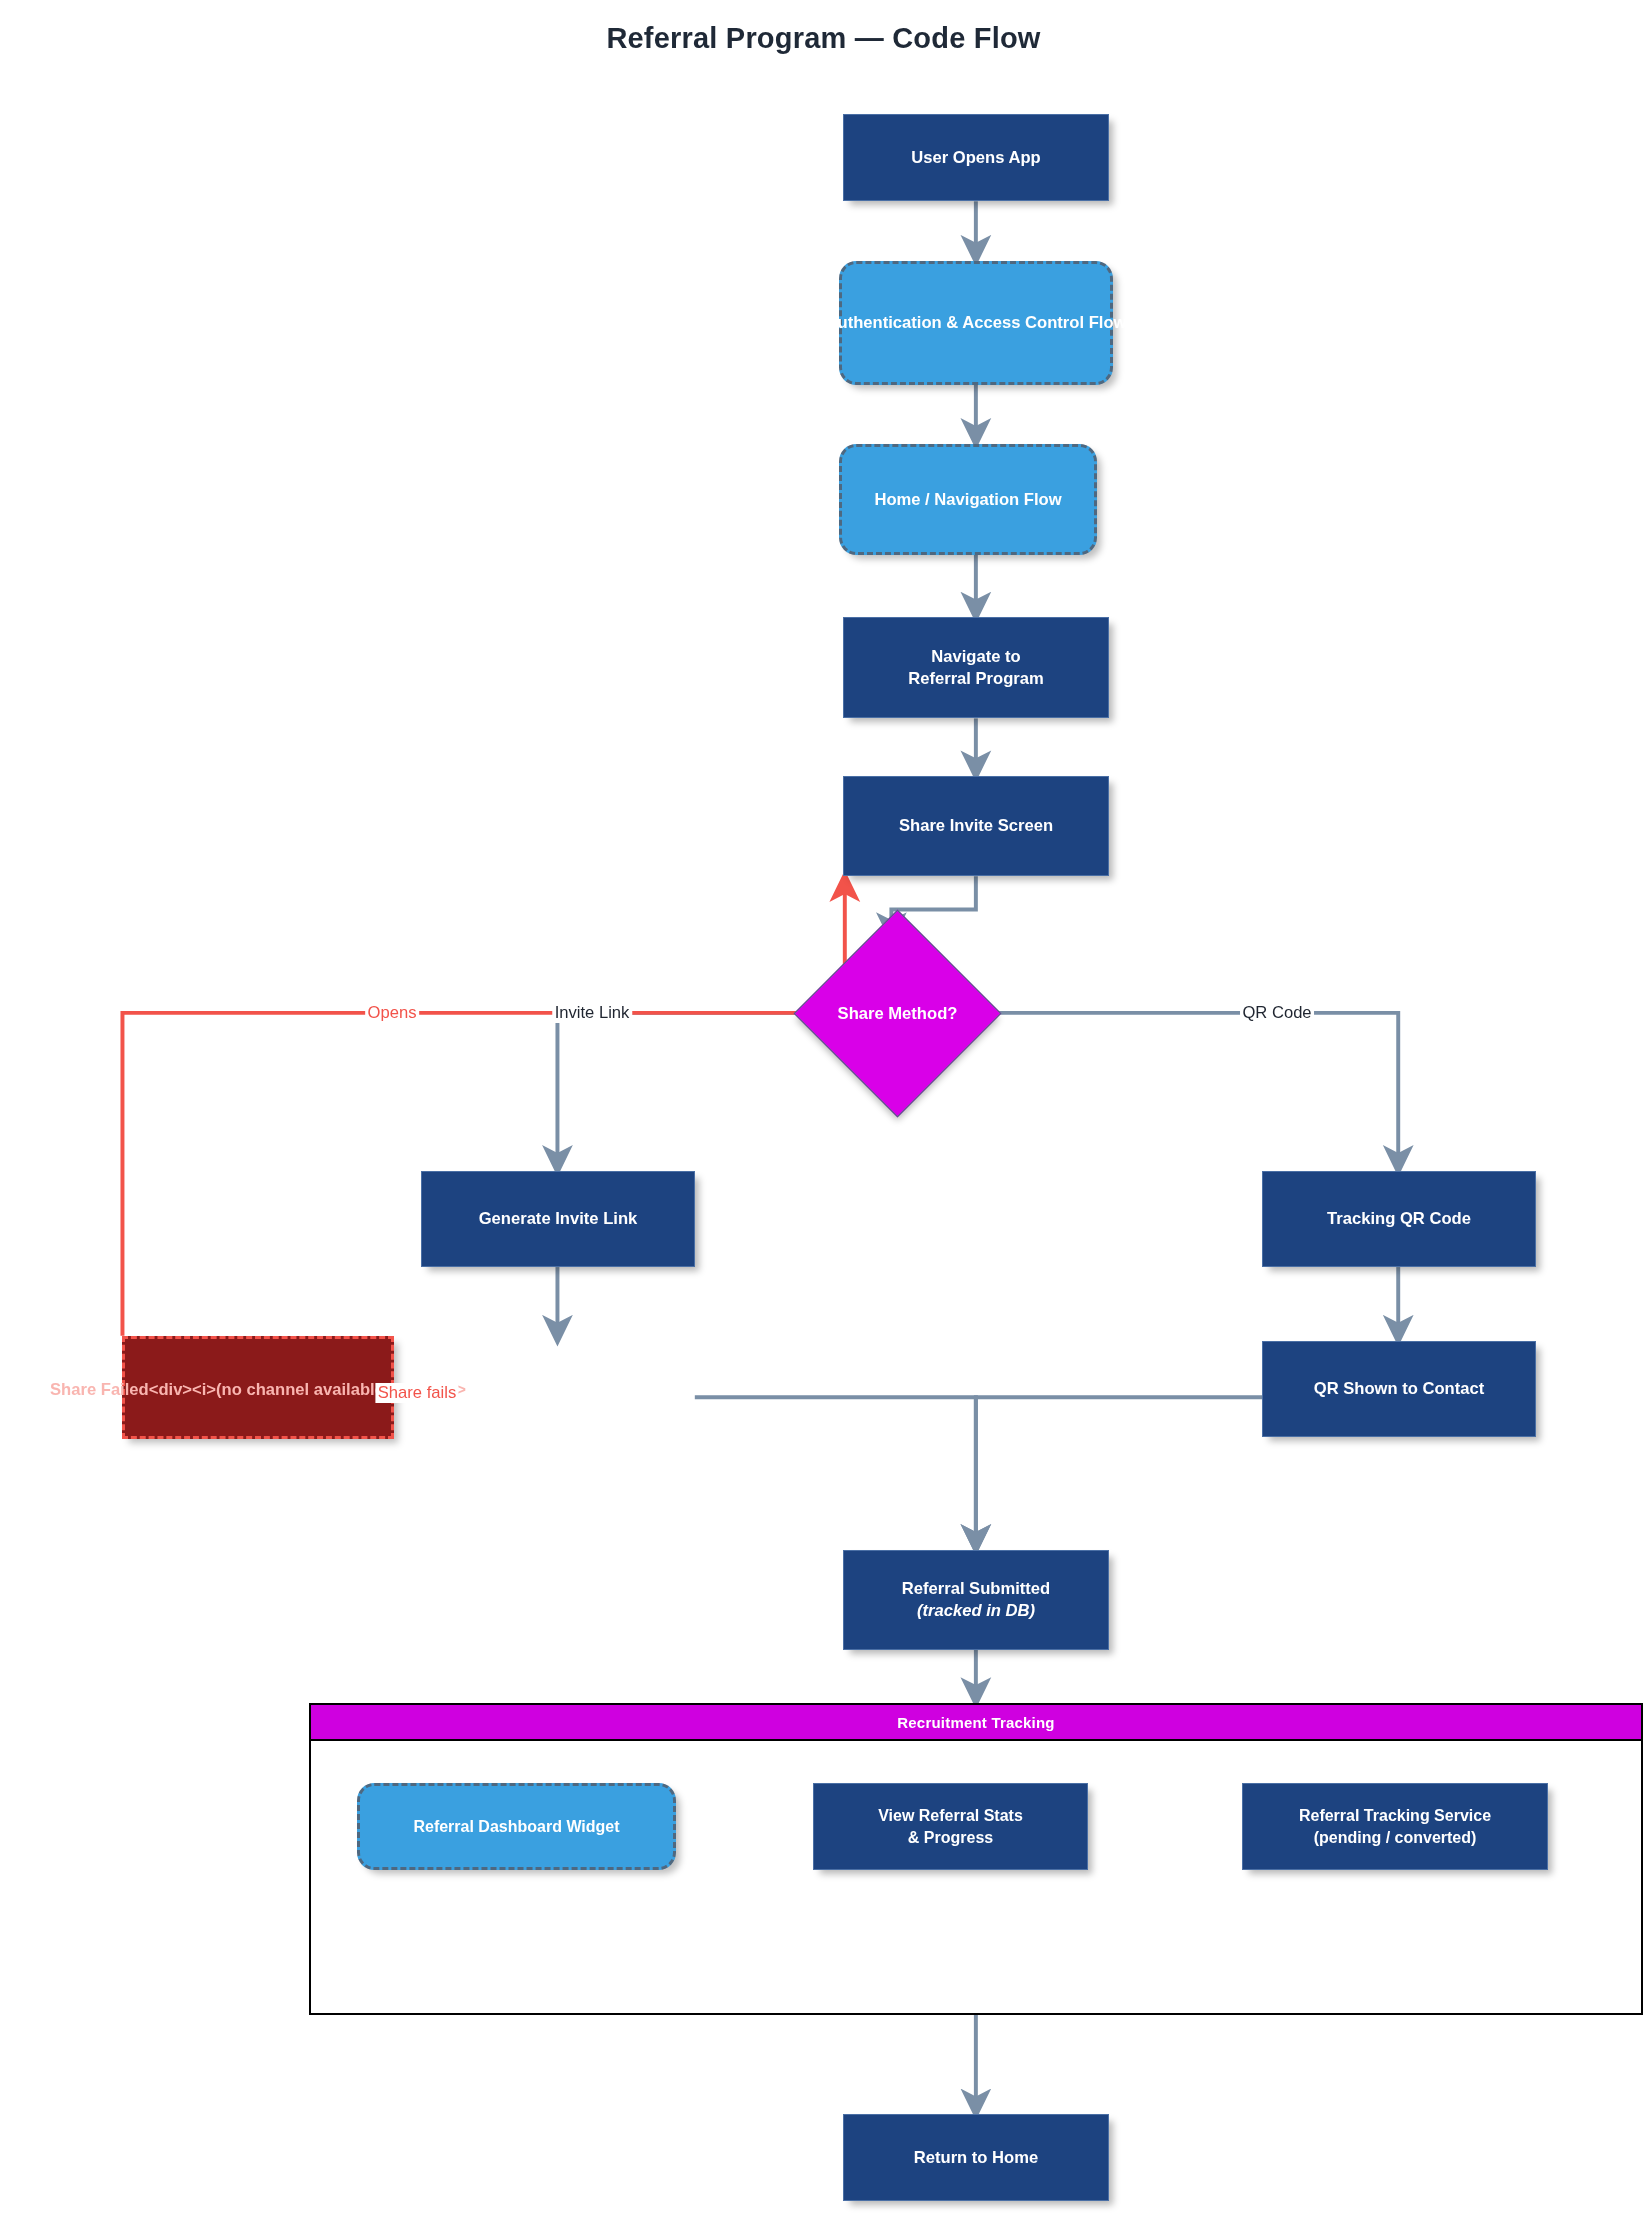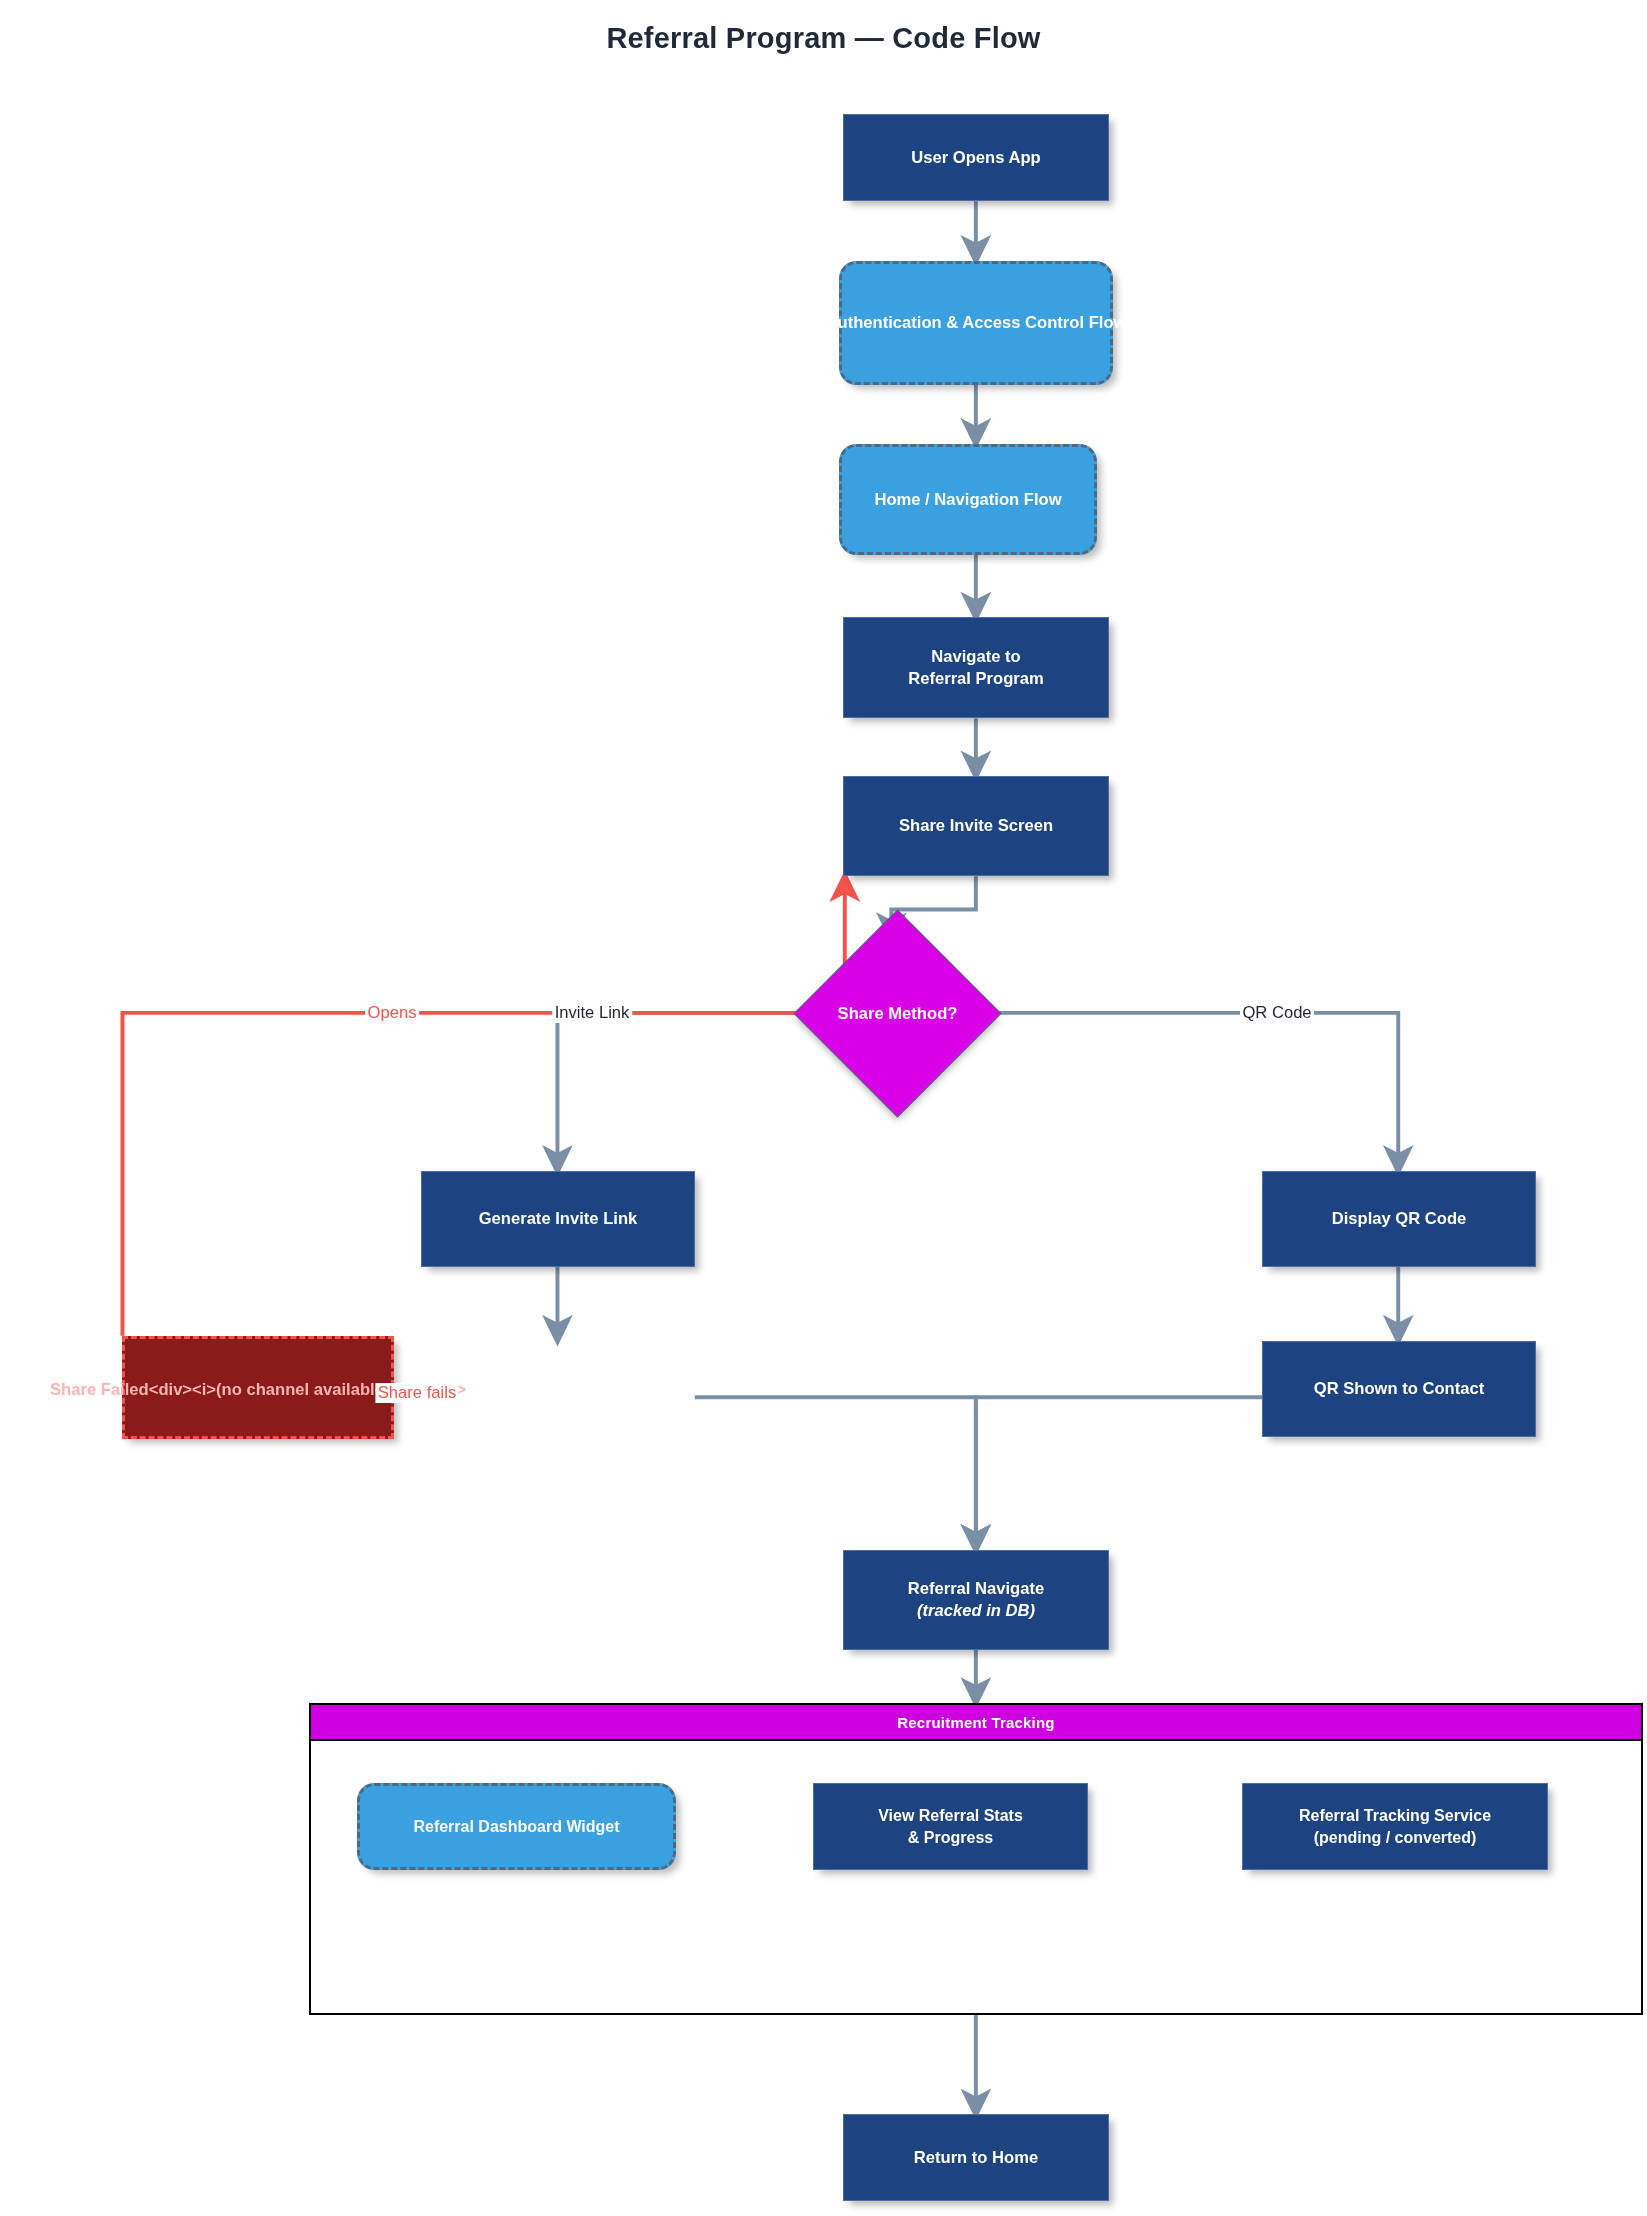"Display QR Code" span.label { text: Display -> Tracking }
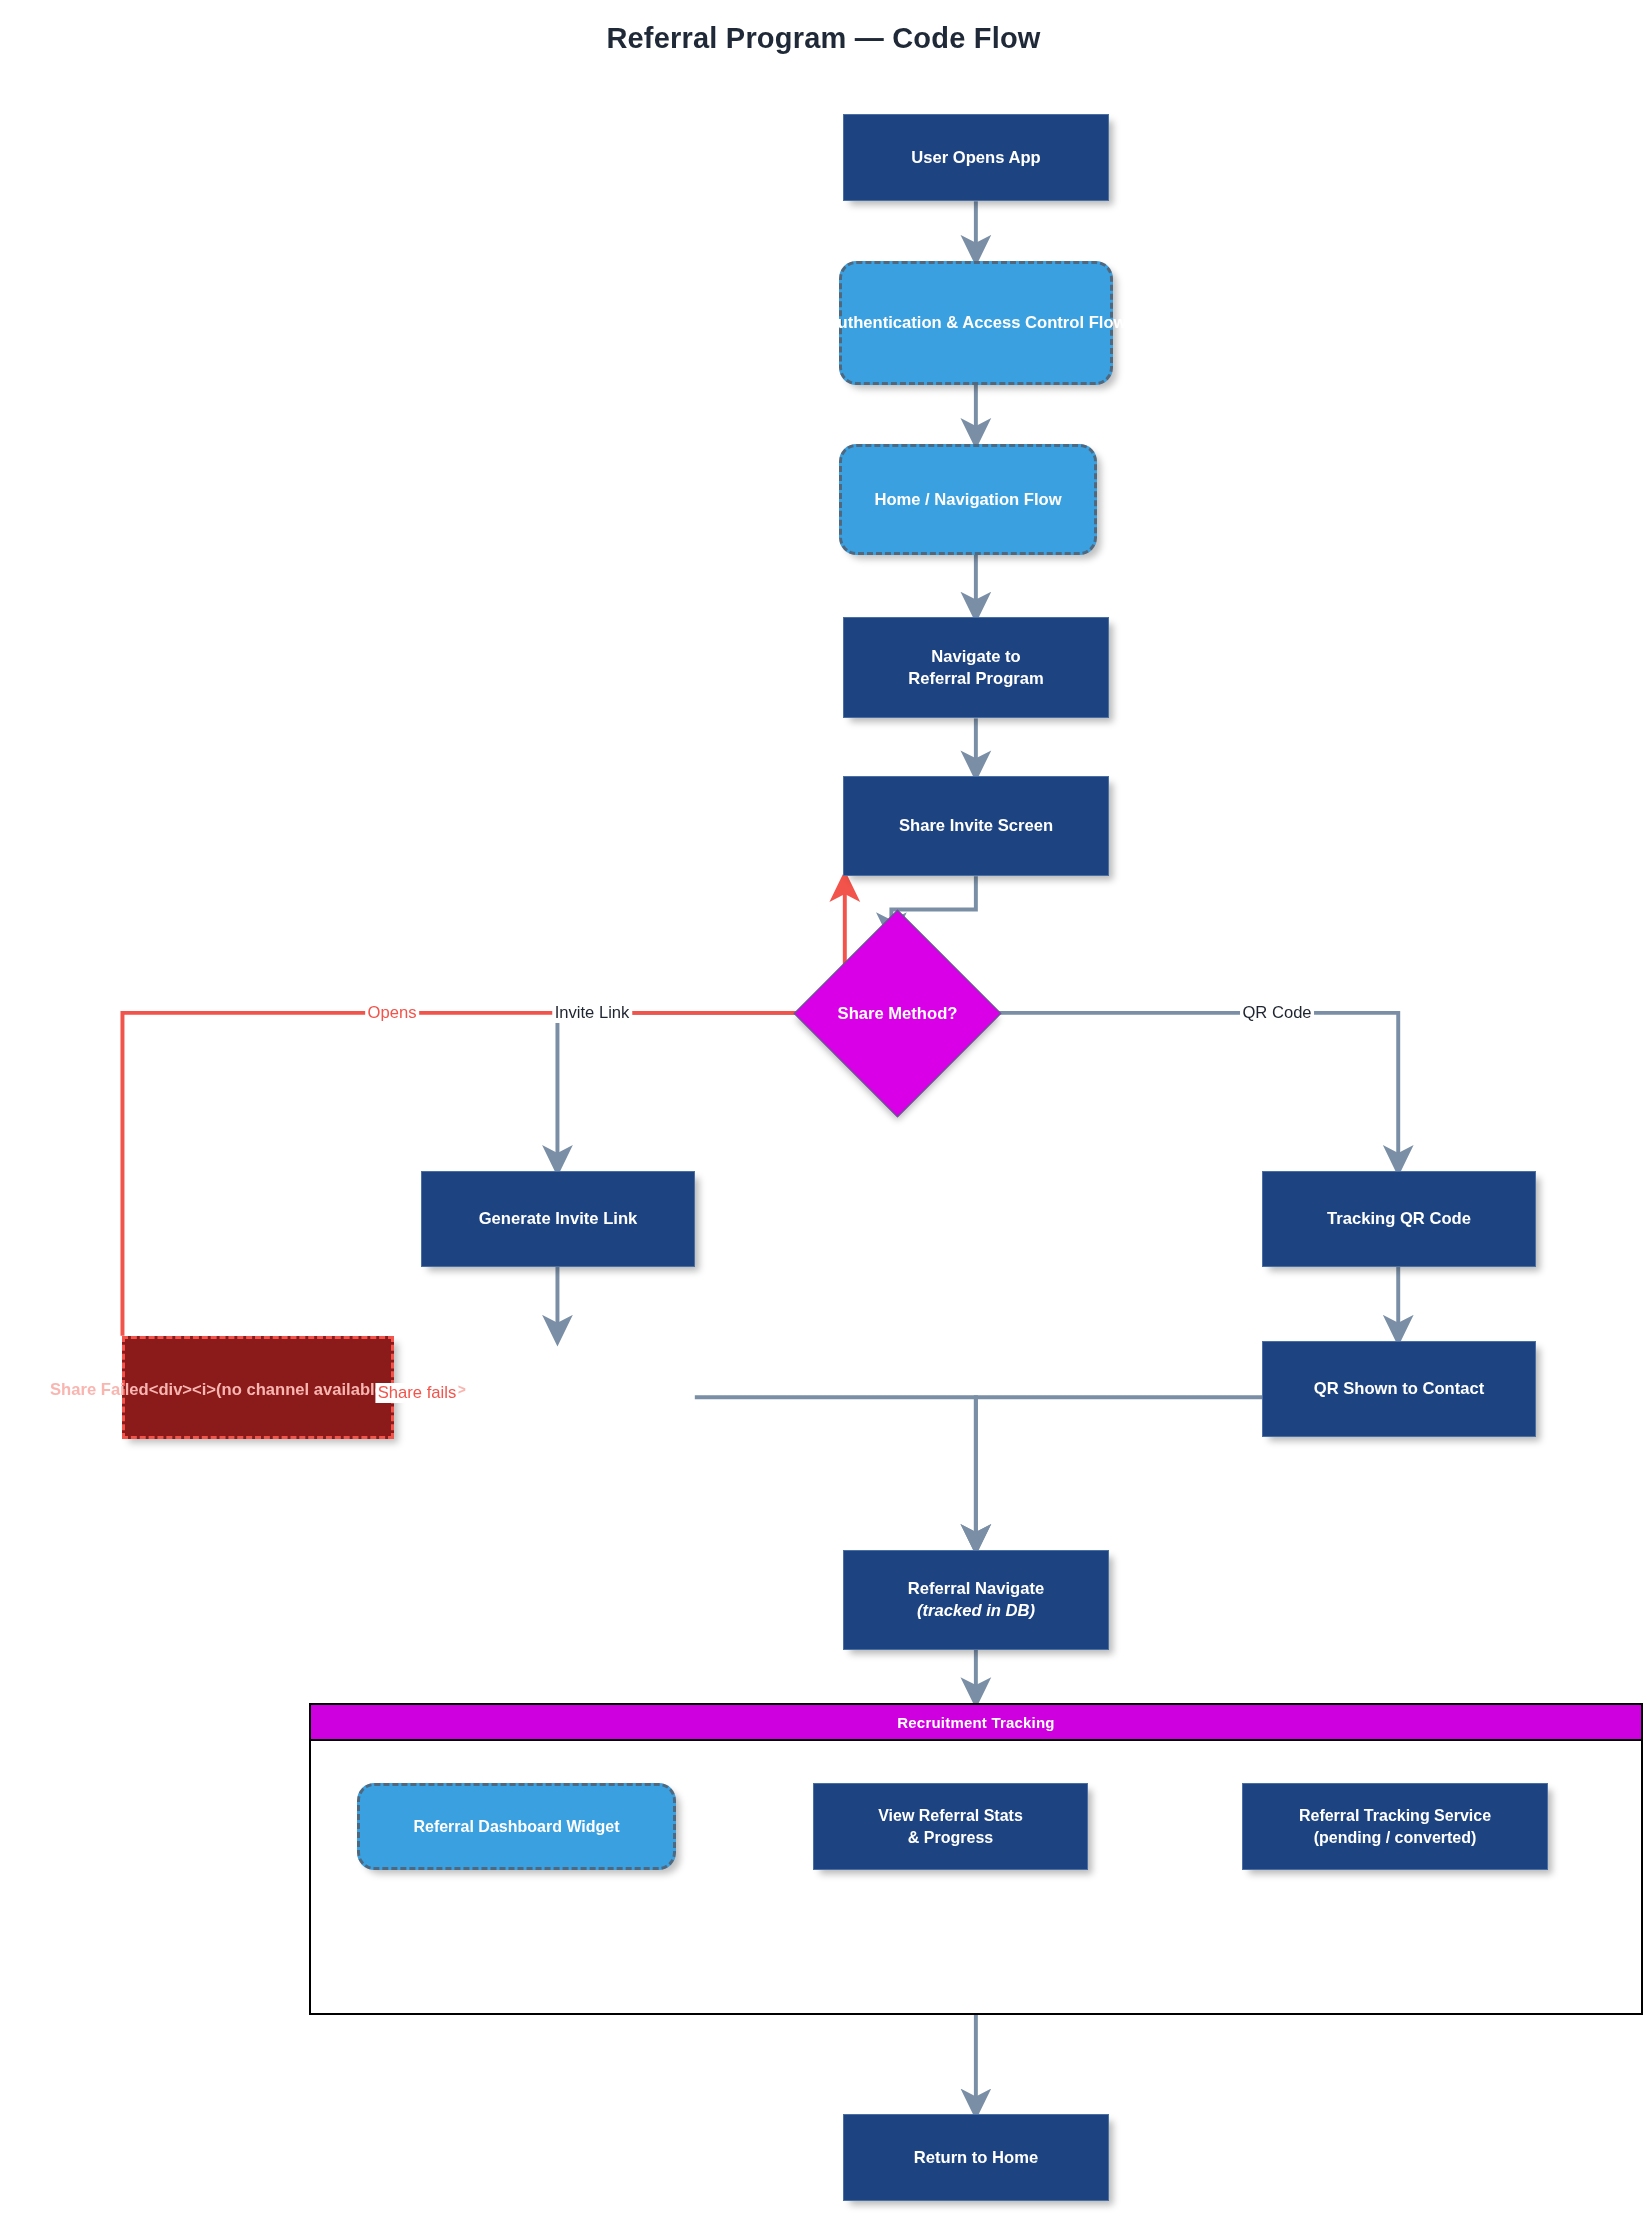"Referral Navigate" span.label { text: Navigate -> Submitted }
